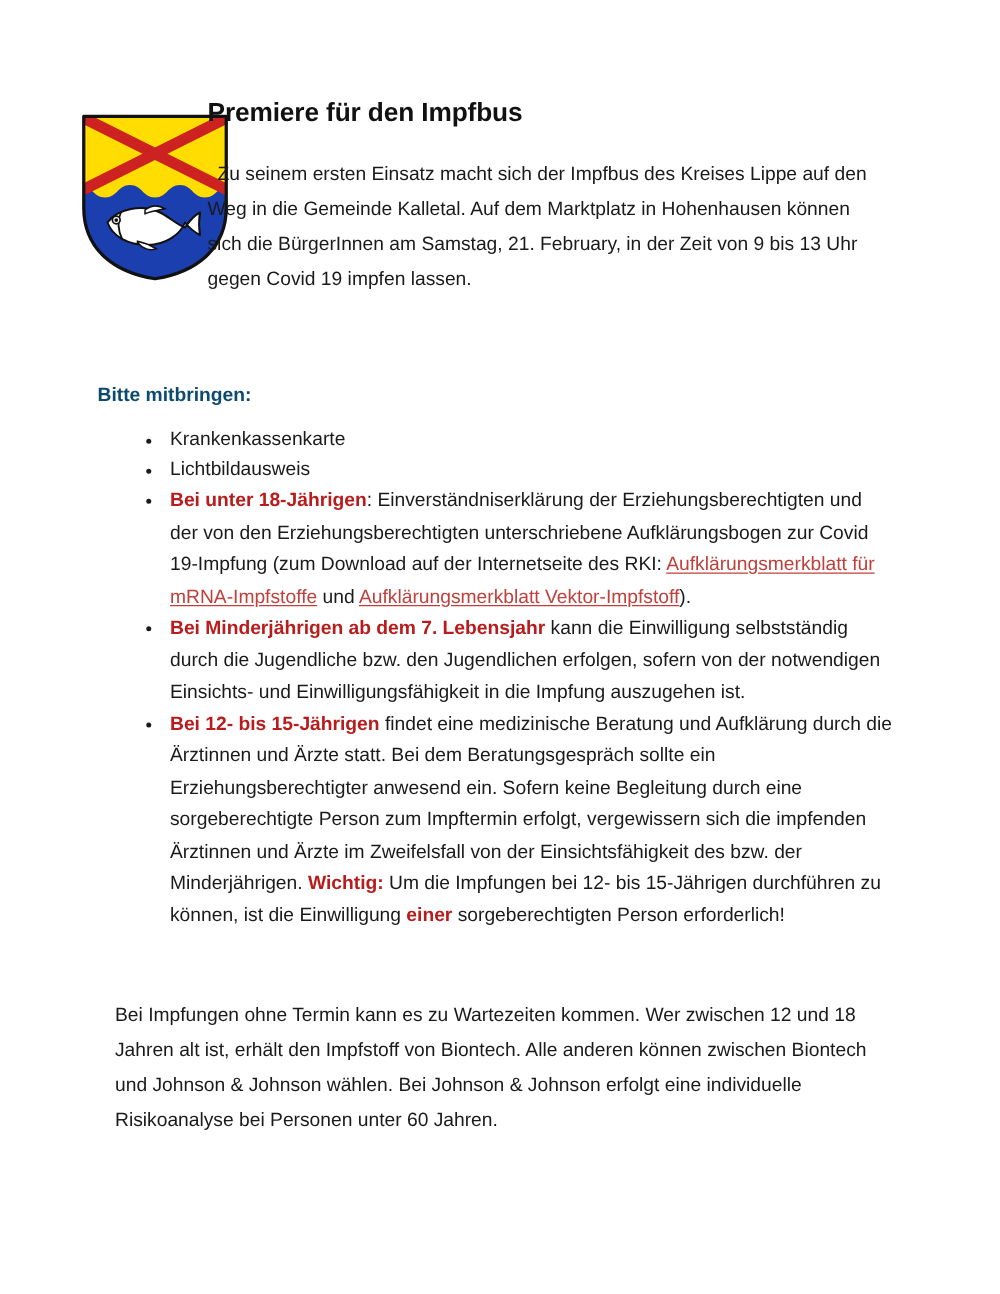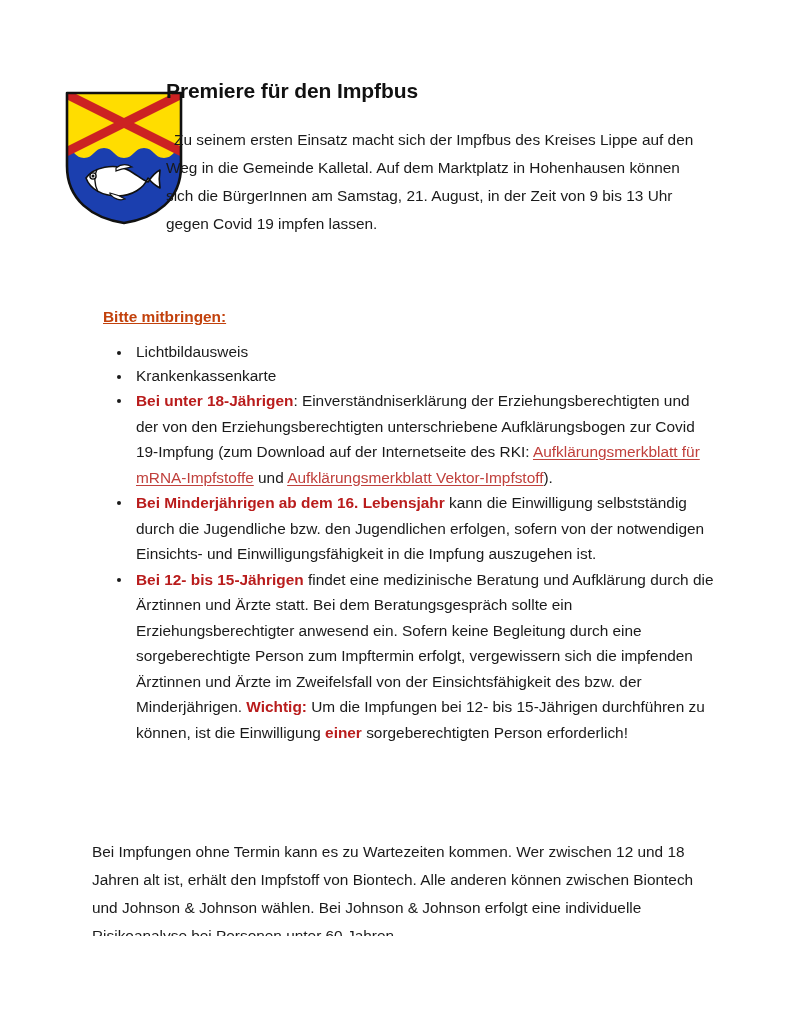"Zu seinem ersten Einsatz macht" p.lead-para { text: August -> February }
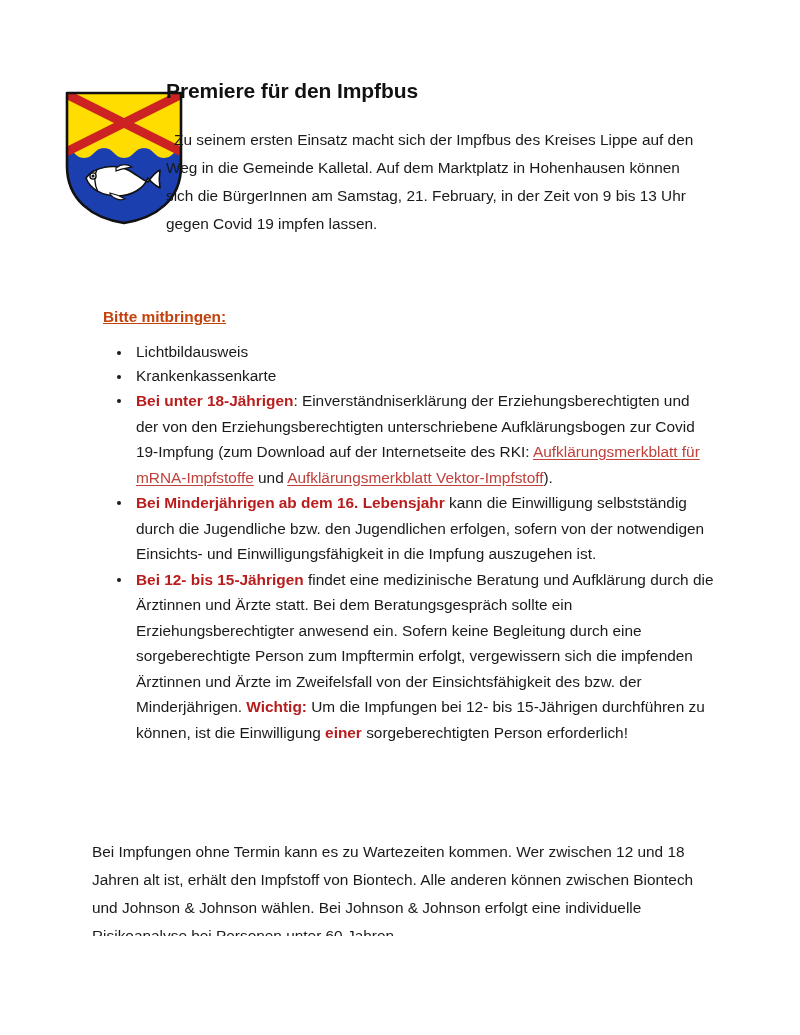"Bitte mitbringen:" .bring-heading { color: #c2410c -> #0c4a6e; left: 103px -> 78px; text-decoration: underline -> none }
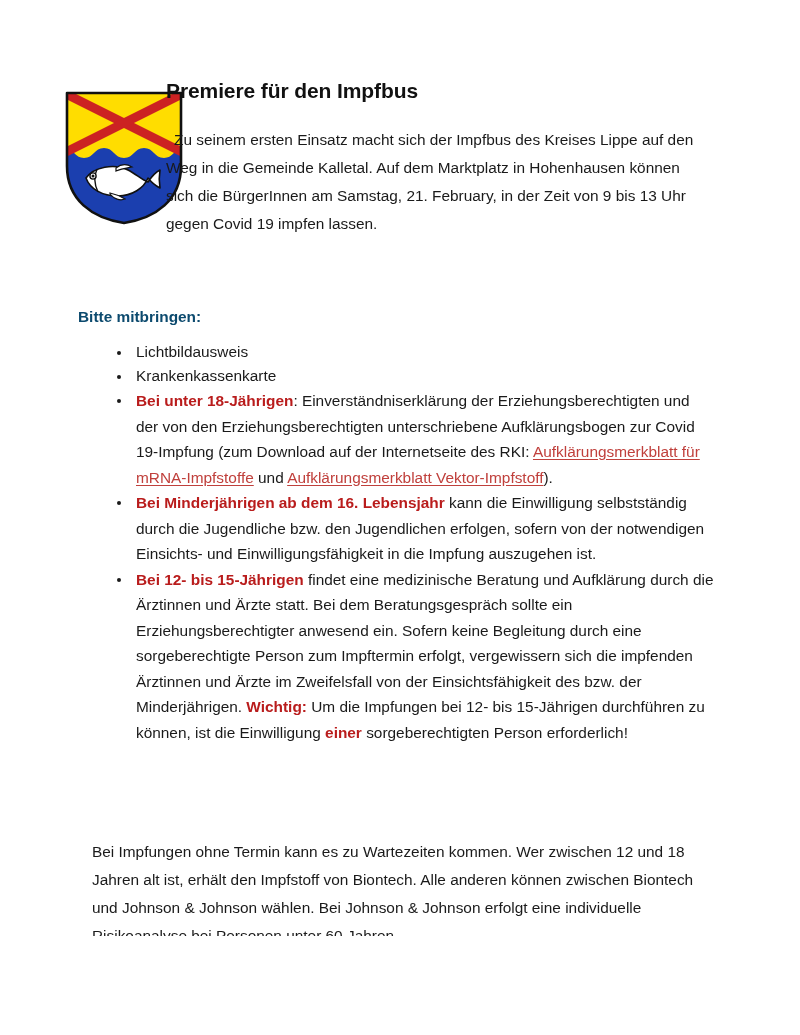"Lichtbildausweis" li.bullet-item { order: before "Krankenkassenkarte" -> after "Krankenkassenkarte" }
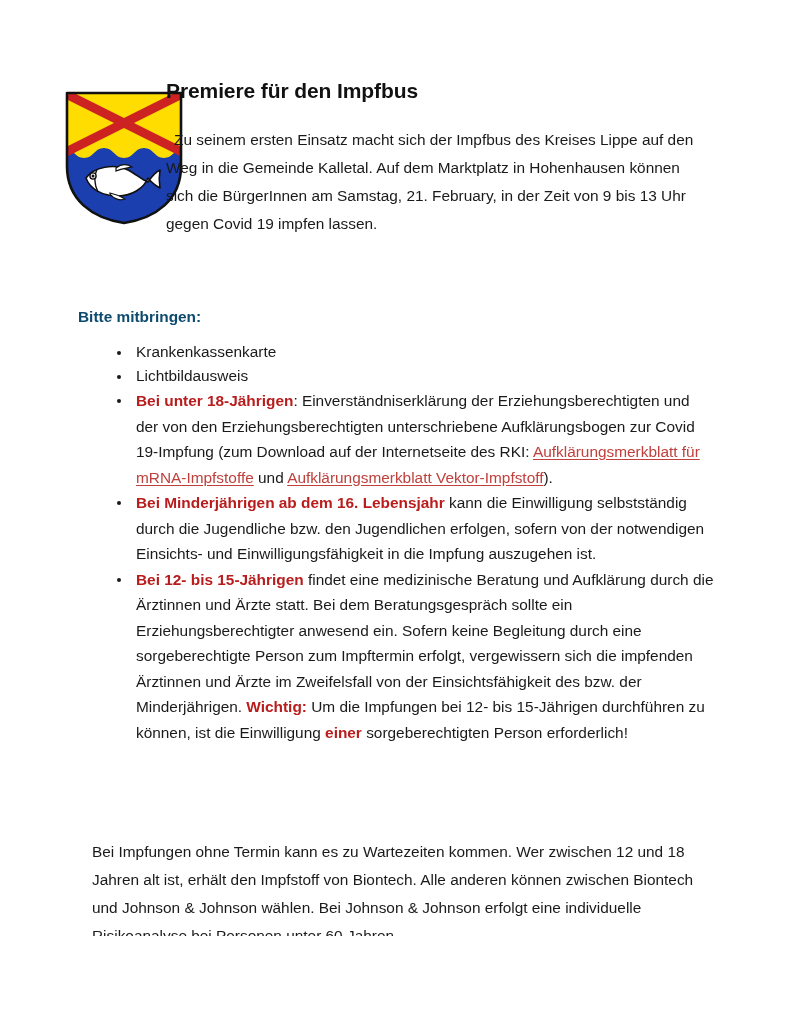"Bei Minderjährigen ab dem 16." strong.b { text: 16 -> 7 }
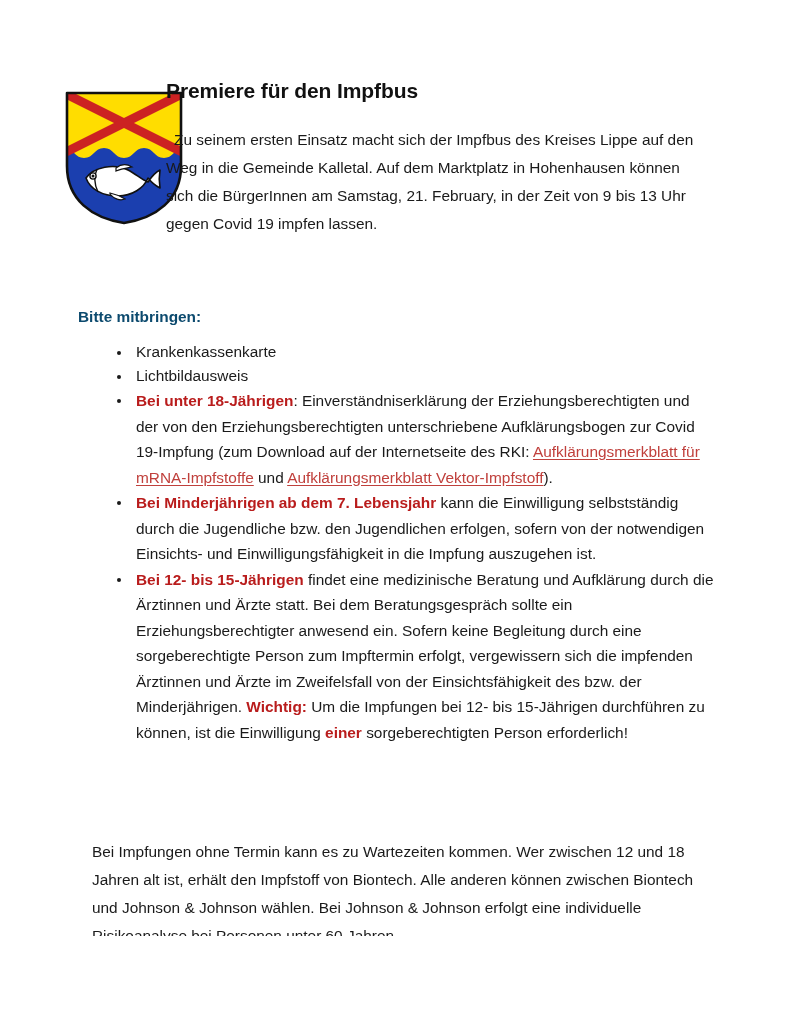"Bei Impfungen ohne Termin kann" .closing-para { top: 838px -> 799px }
